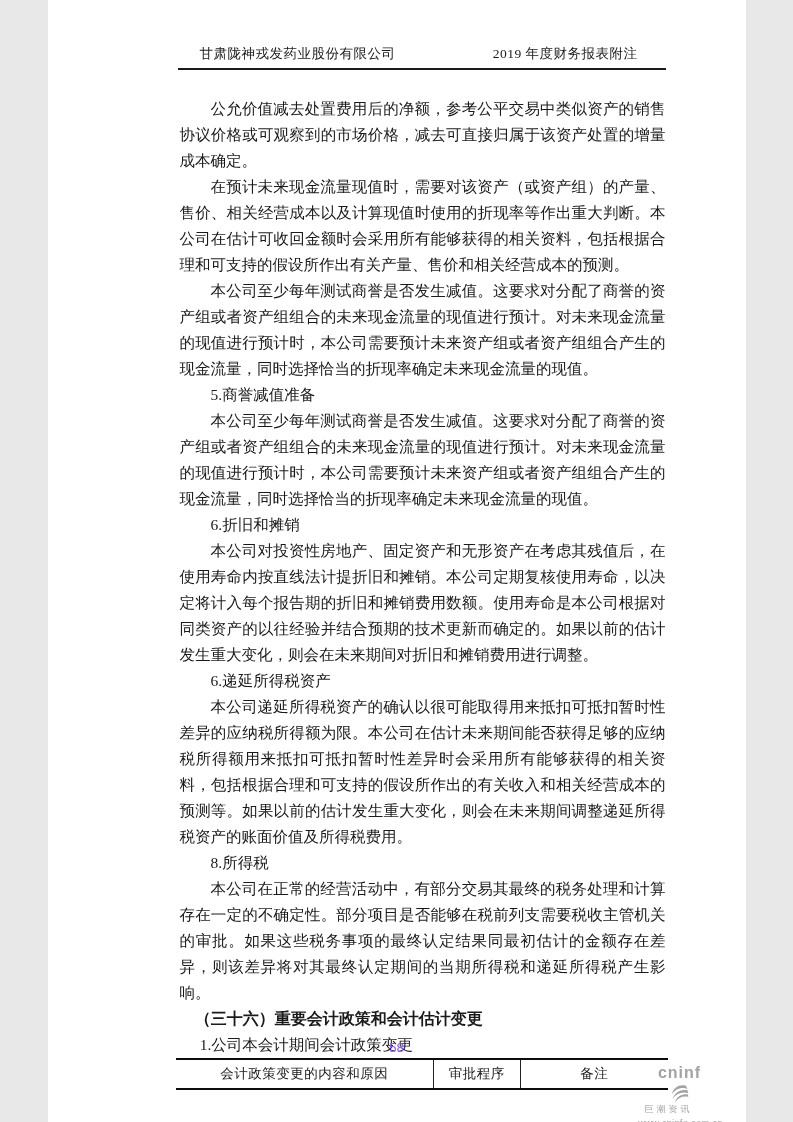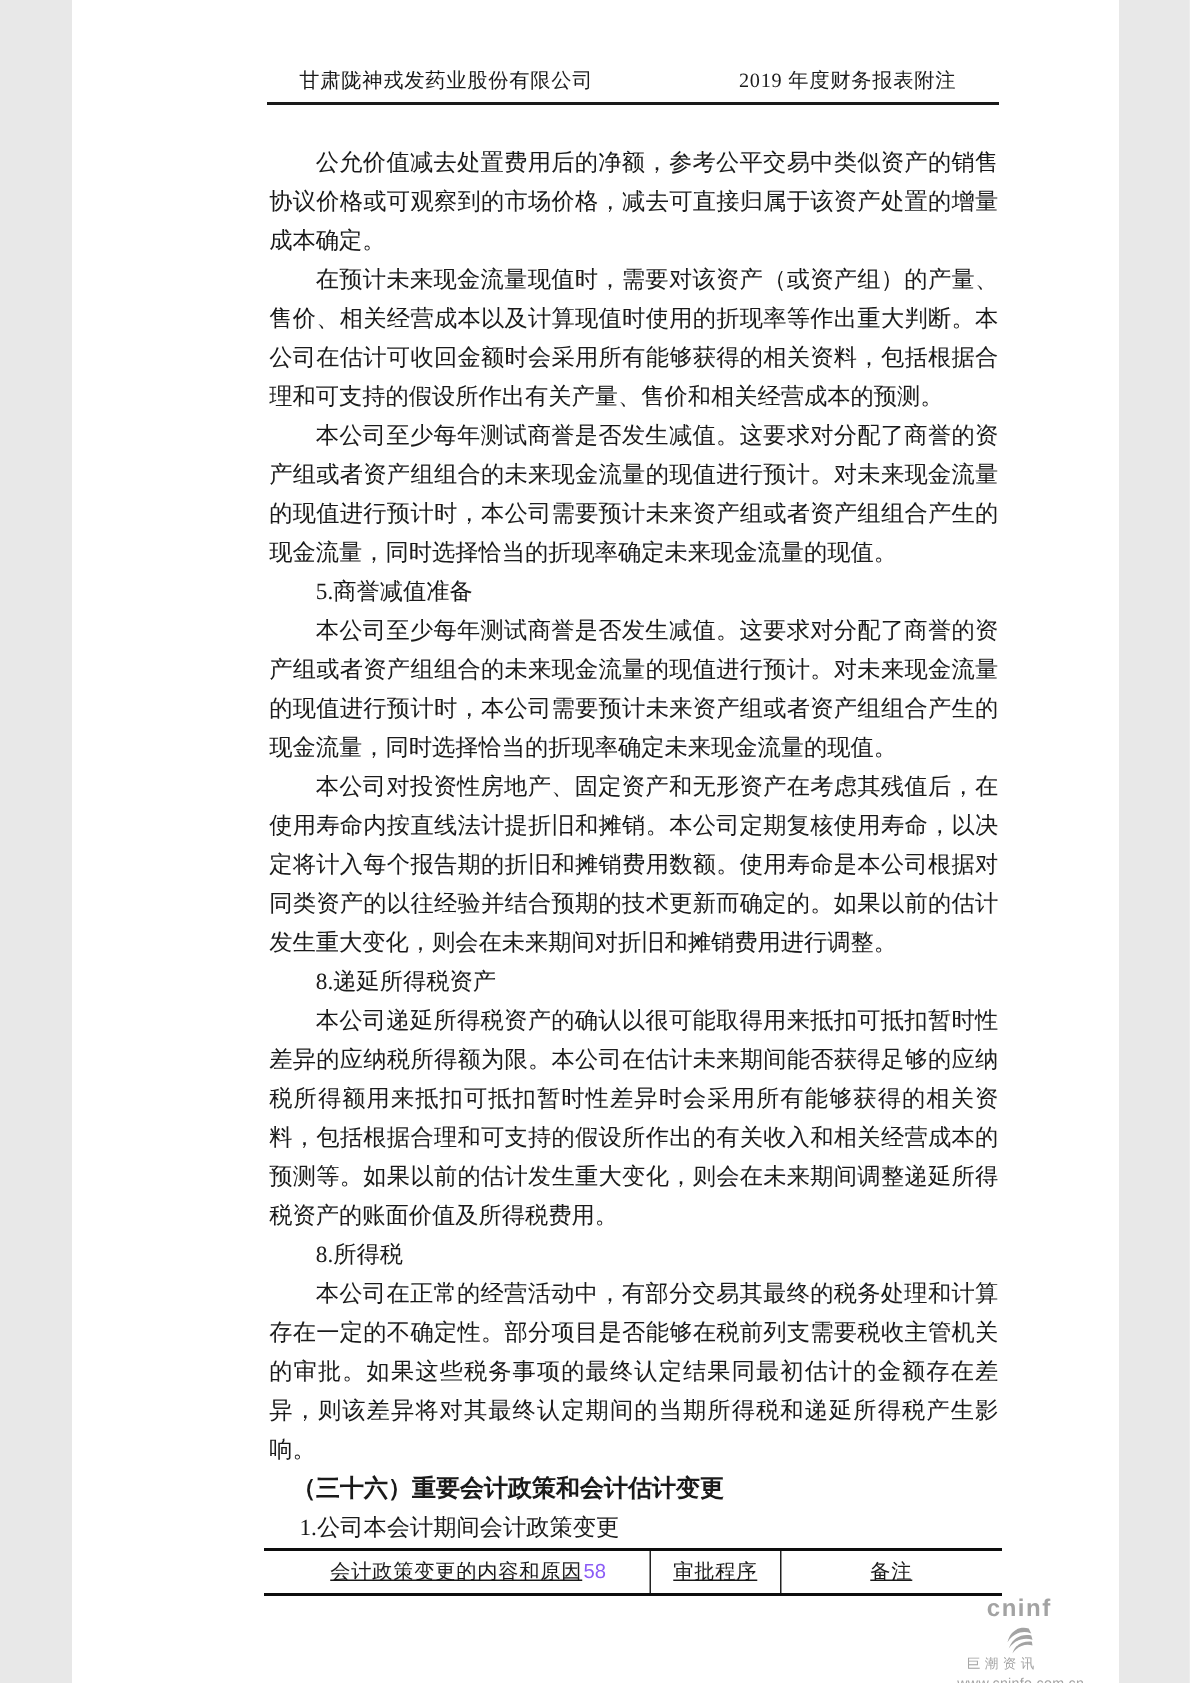"6.折旧和摊销" p.num-heading { html: none -> <p>6.折旧和摊销</p> }
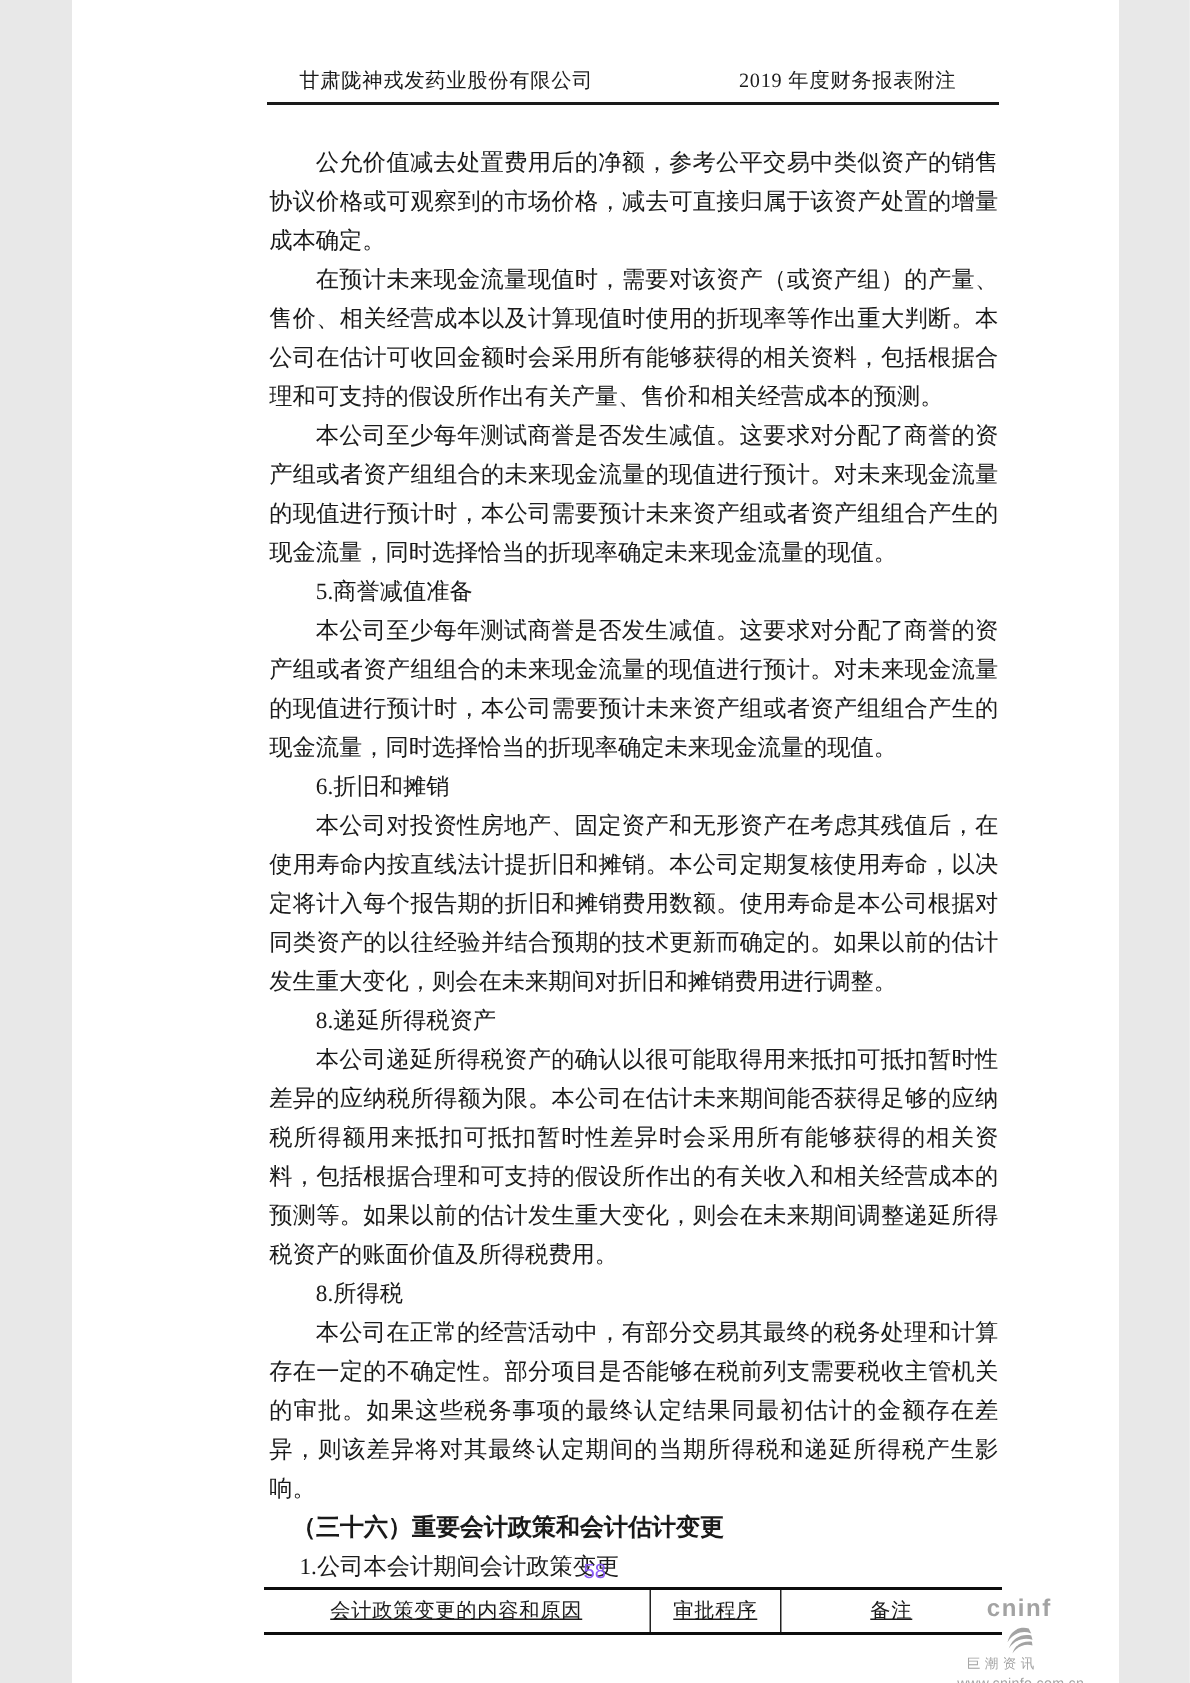"8.递延所得税资产" p.num-heading { text: 8 -> 6 }
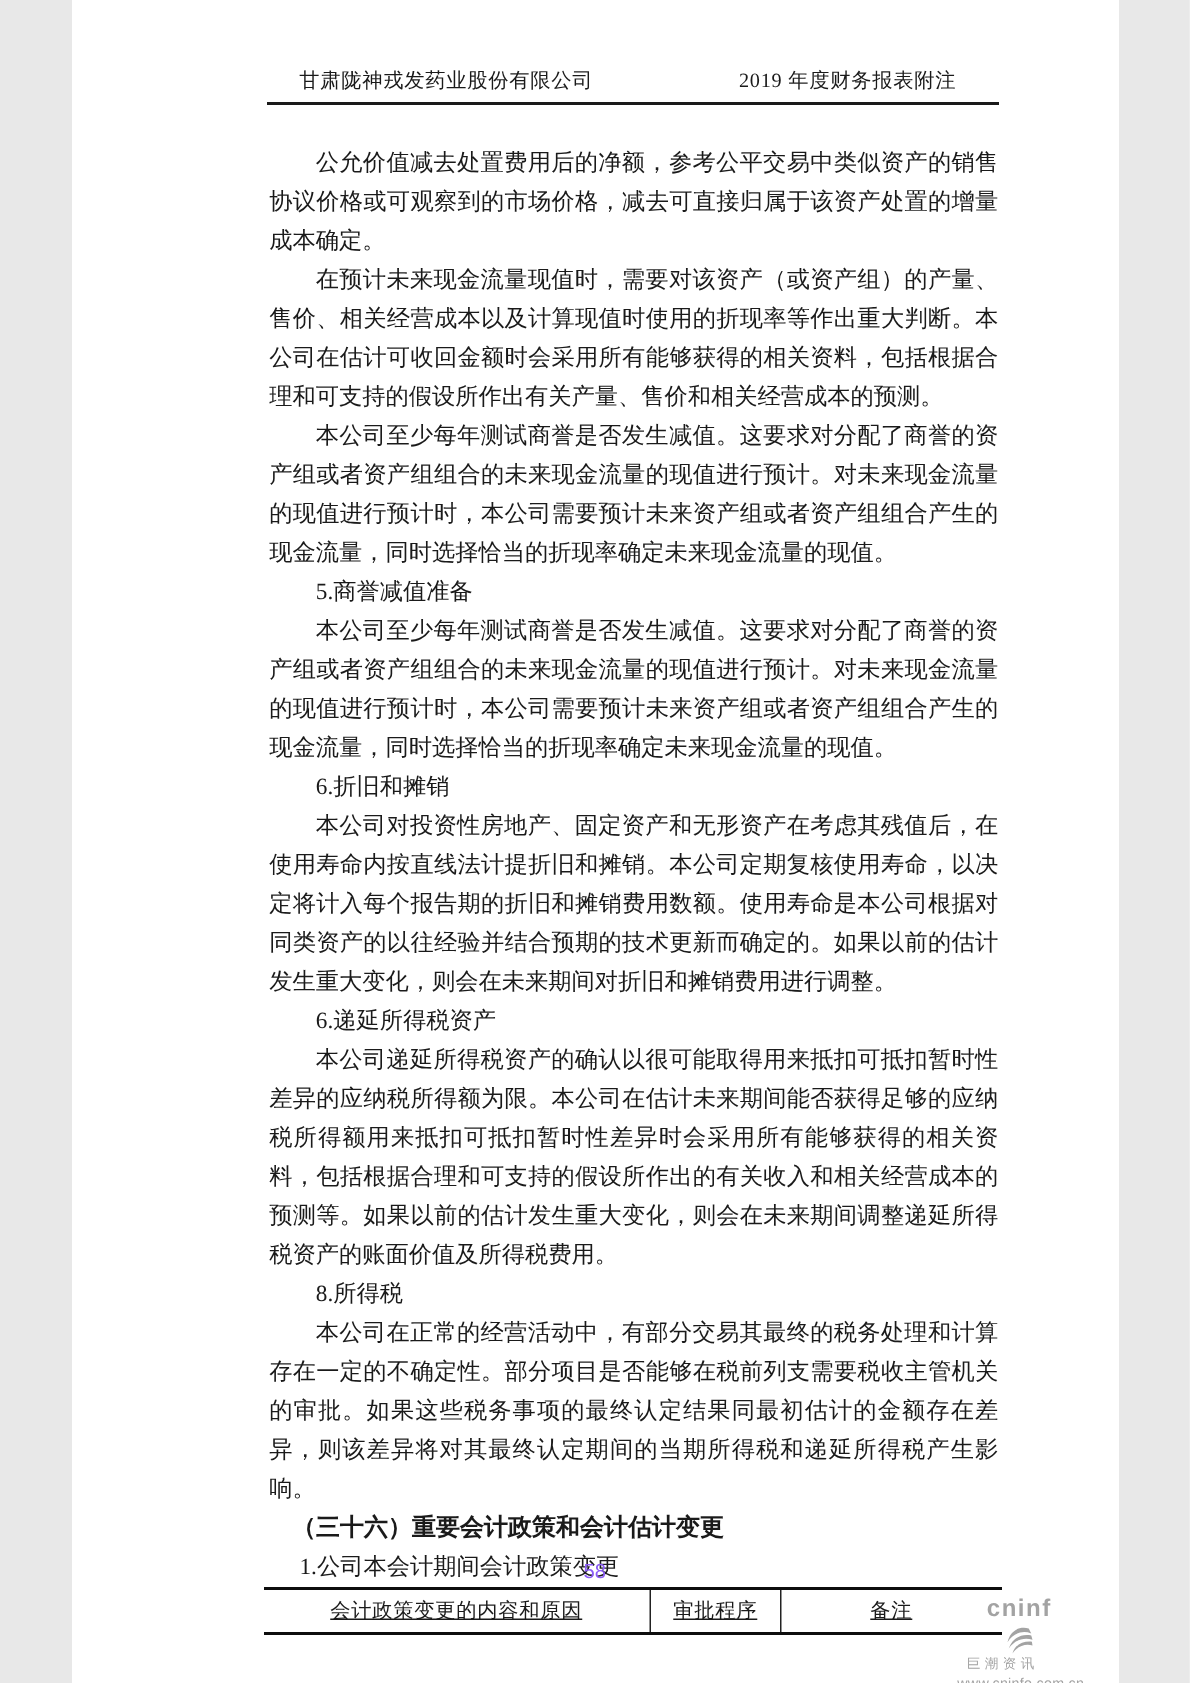"会计政策变更的内容和原因" .policy-table th { text-decoration: underline -> none }
